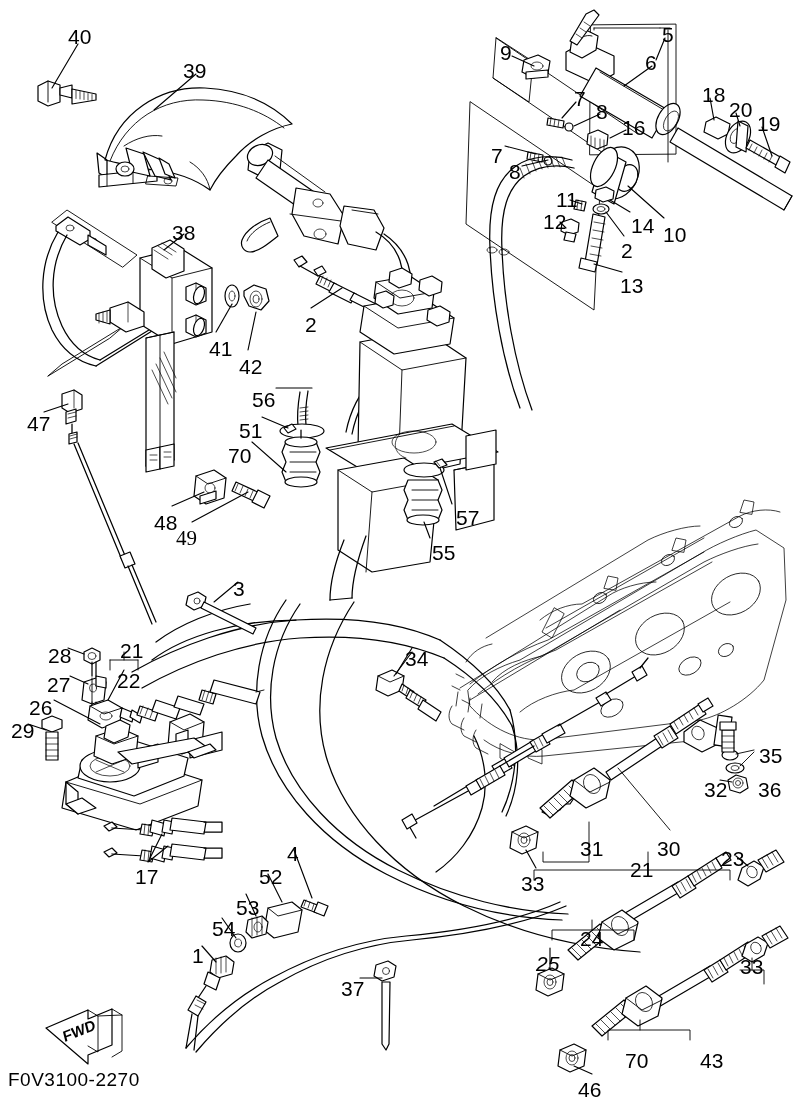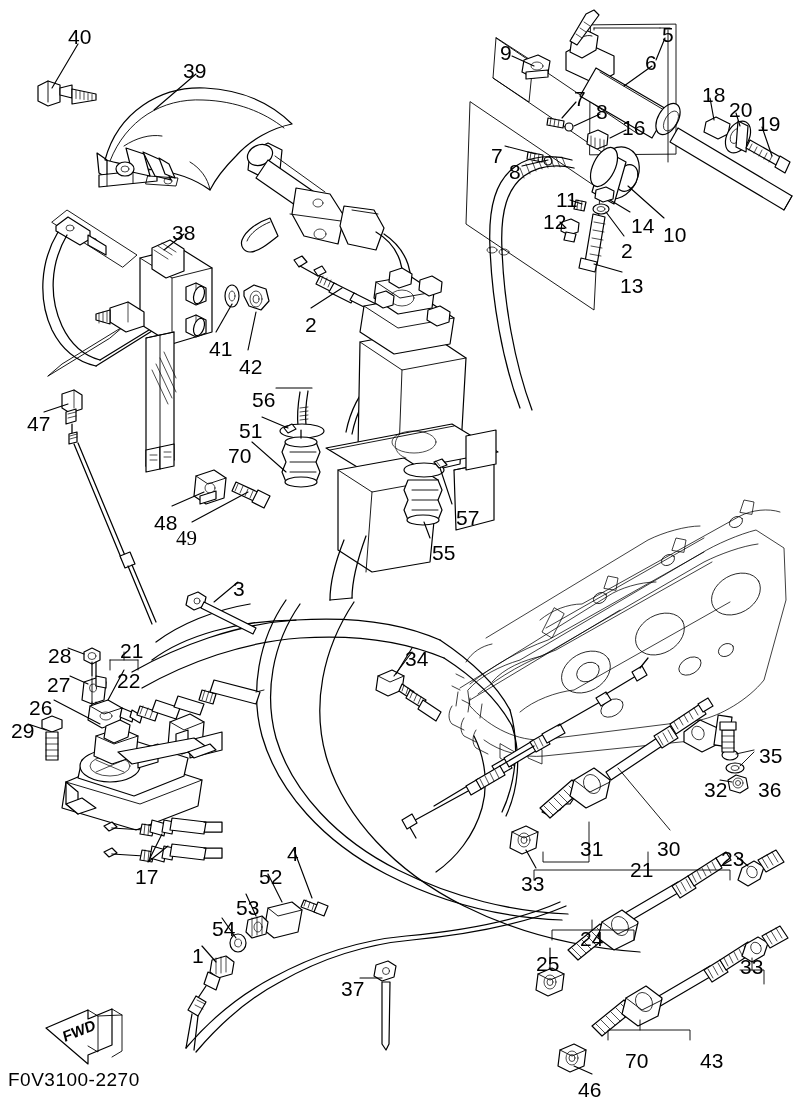"25" div.callout { font-style: none -> italic }
